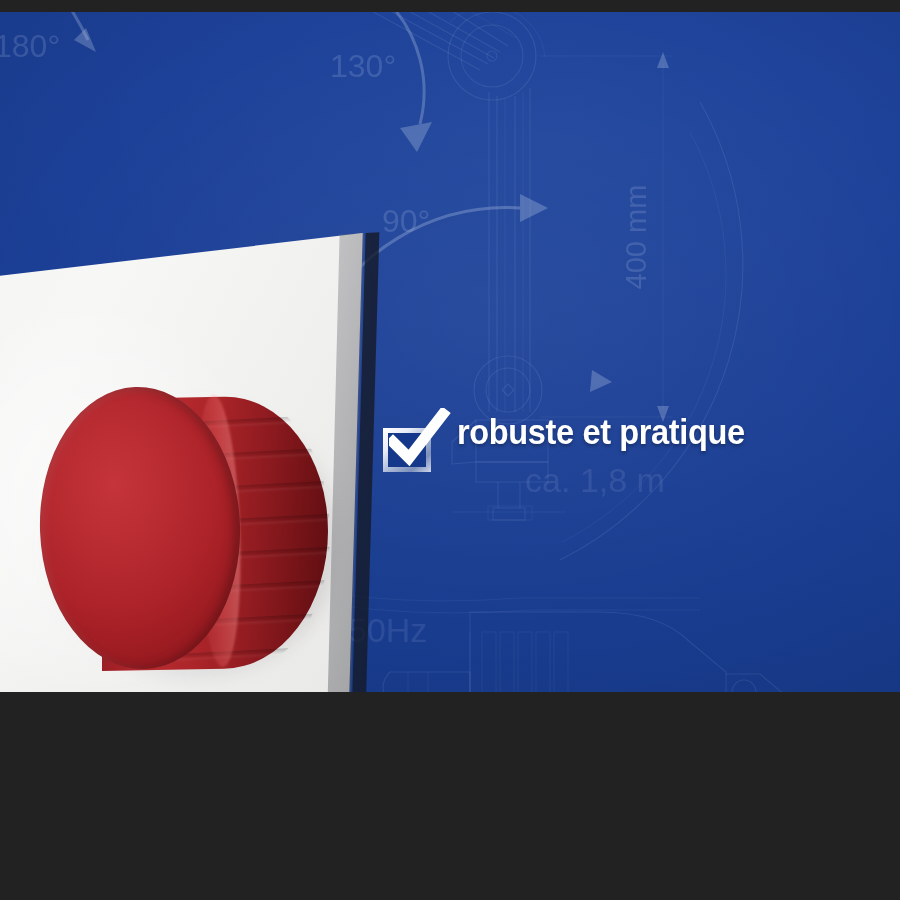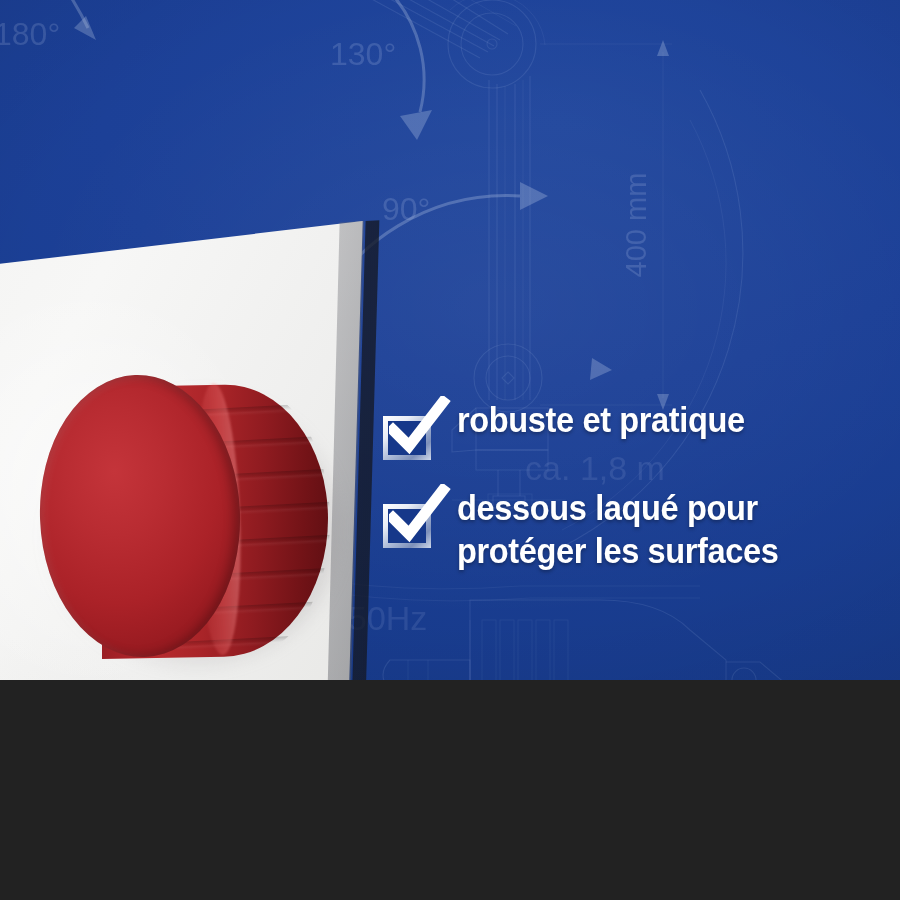"robuste et pratique" #stage { margin-top: none -> 12px }
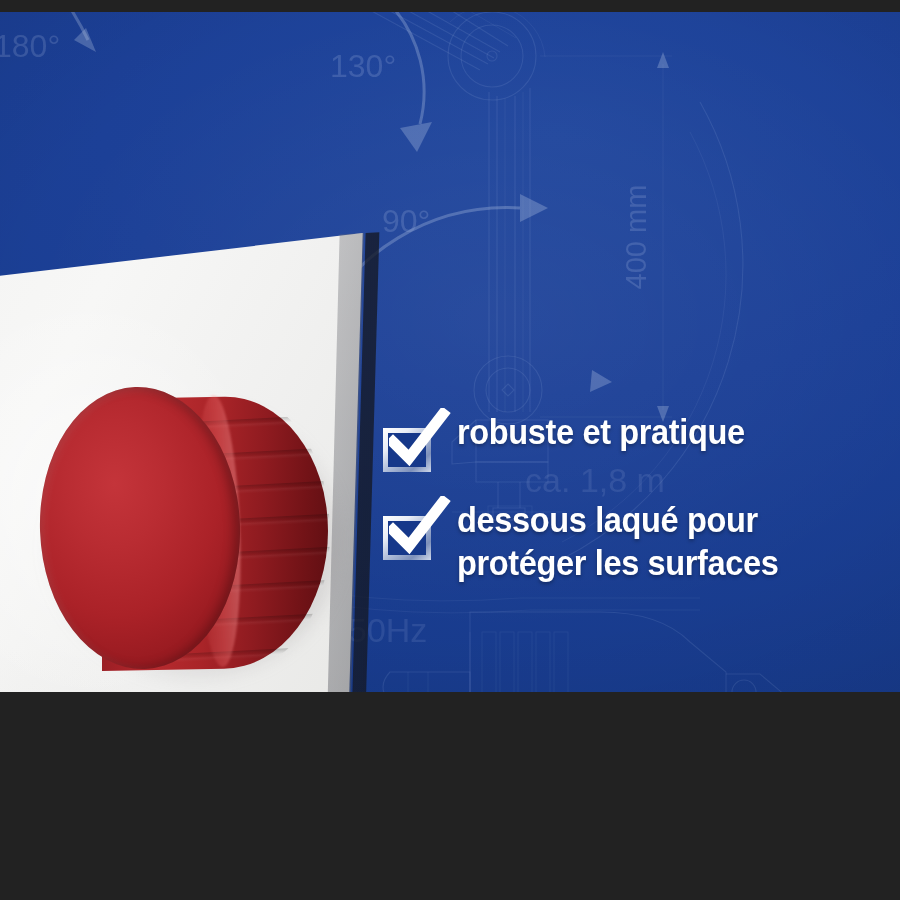"dessous laqué pour" div.feature { html: <div> <div> <div></div> <div> <svg> <path></path> </svg> </div> </div> <div>dessous laqué pour protéger les surfaces</div> </div> -> none }
